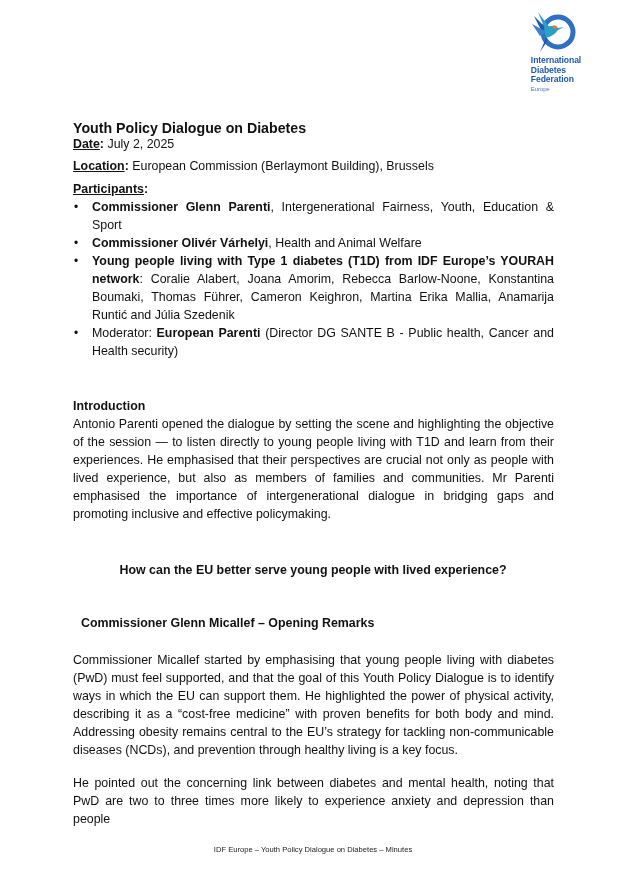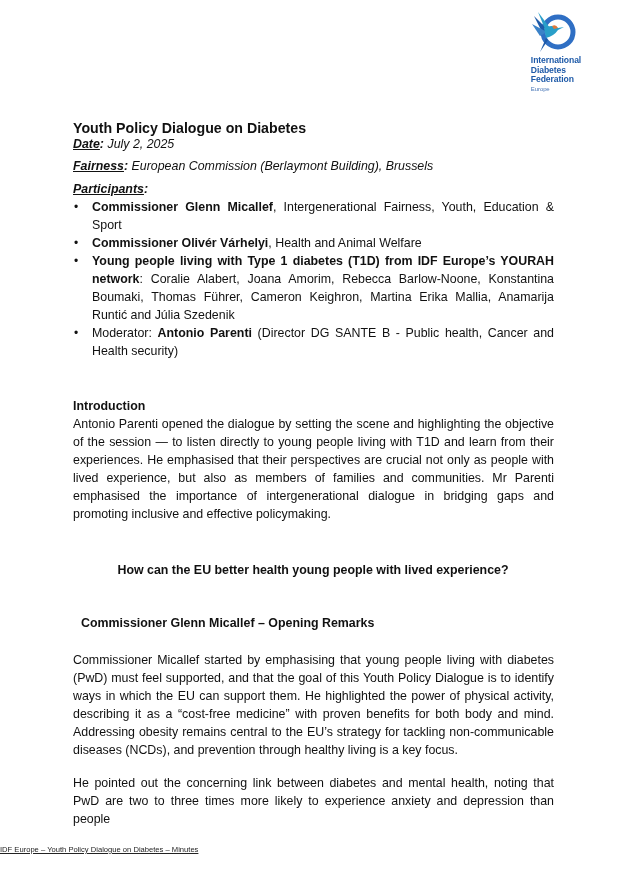"Date: July 2, 2025" .meta-line { font-style: italic -> none }
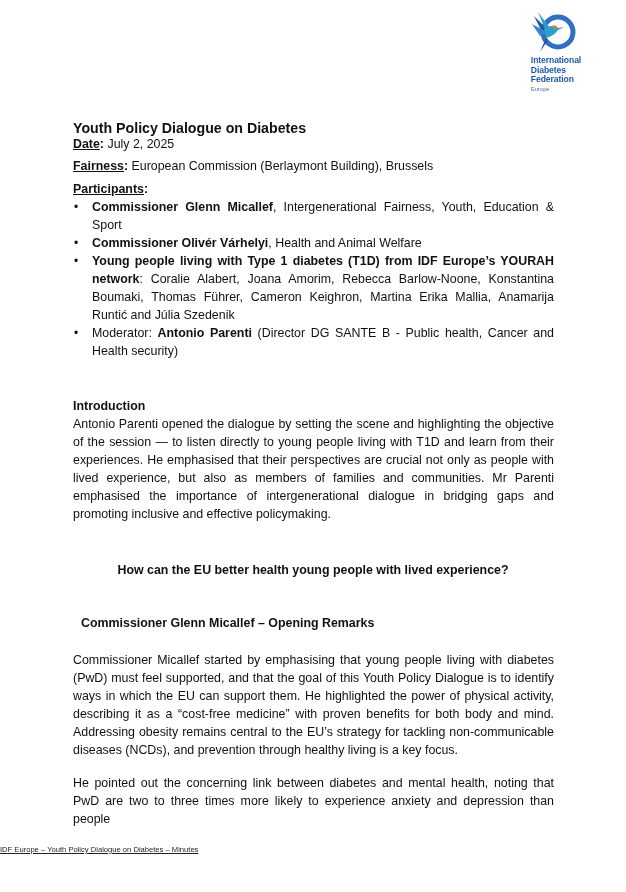"Fairness" span.lbl { text: Fairness -> Location }
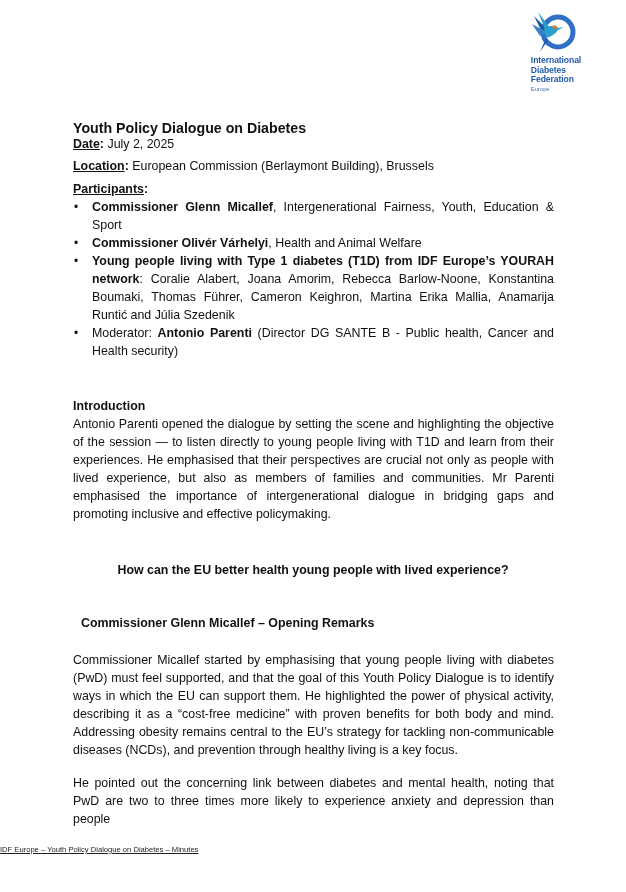"Commissioner Glenn Micallef" b { text: Micallef -> Parenti }
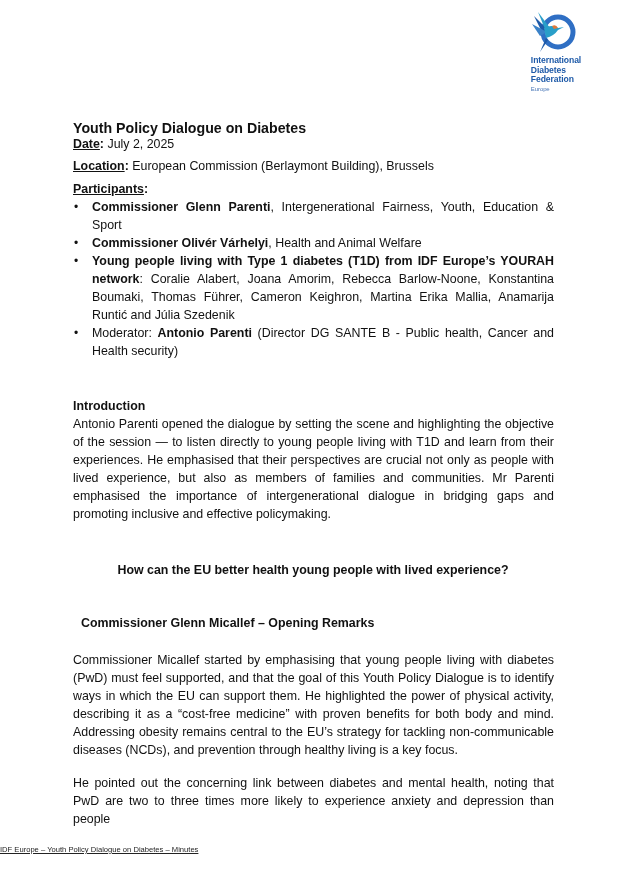"Antonio Parenti" b { text: Antonio -> European }
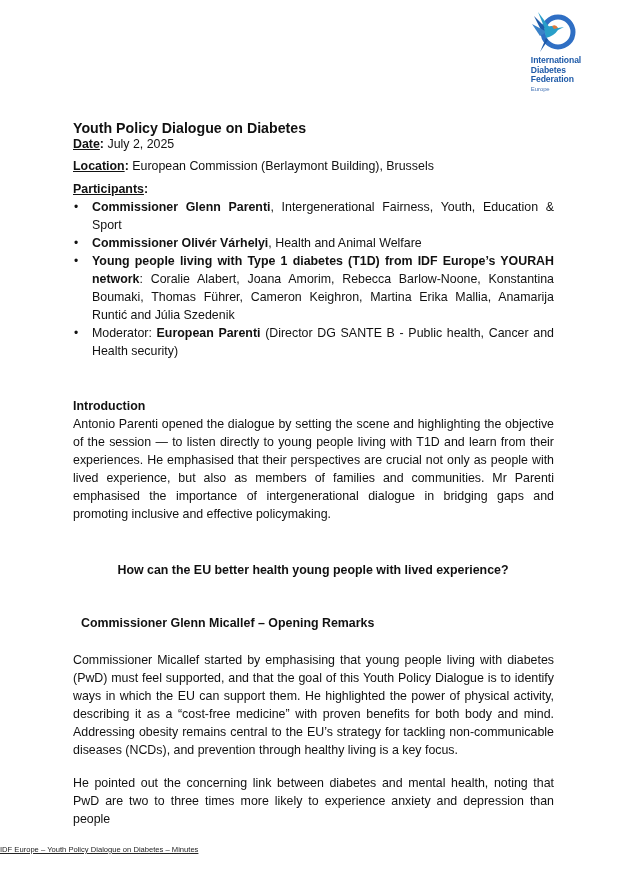"How can the EU better" div.center-h { text: health -> serve }
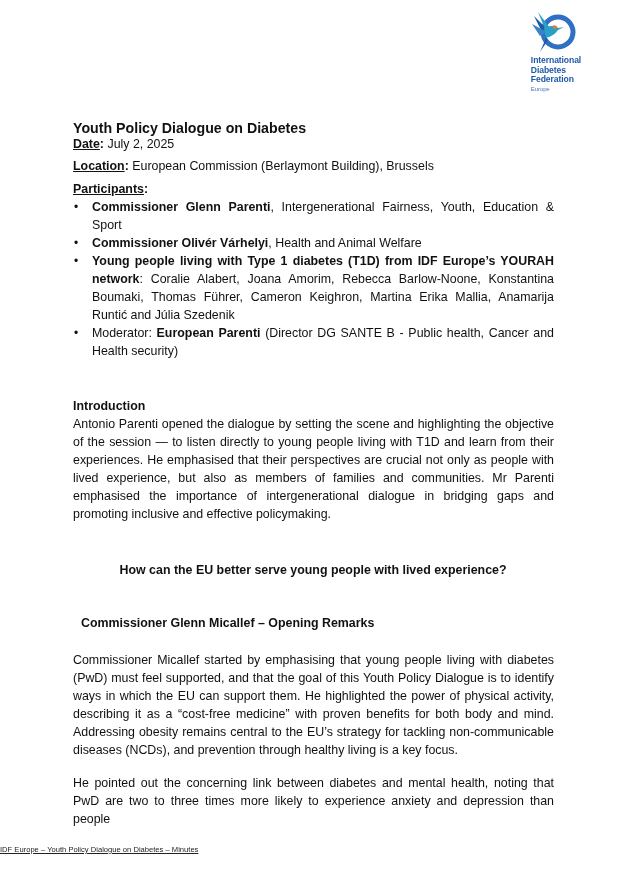"IDF Europe – Youth Policy" .footer { text-align: left -> center; text-decoration: underline -> none }
